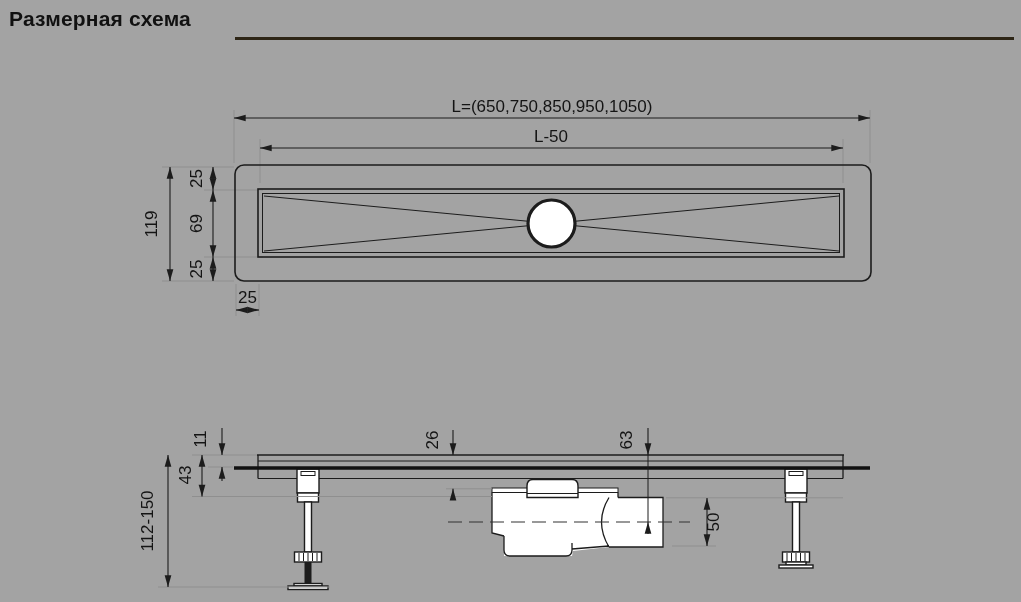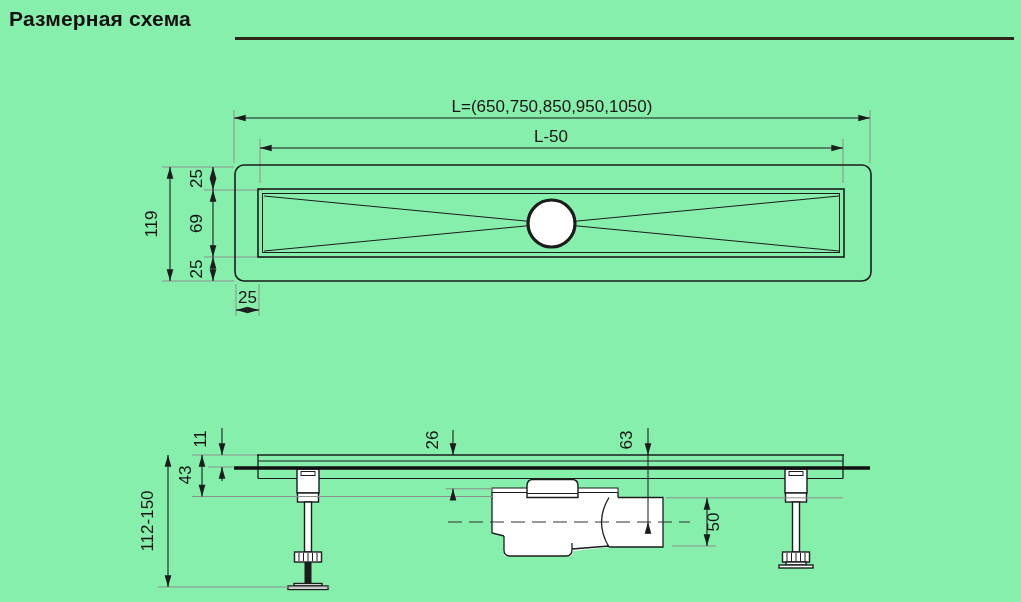"Размерная схема" .page { background: #86efac -> #a3a3a3 }
